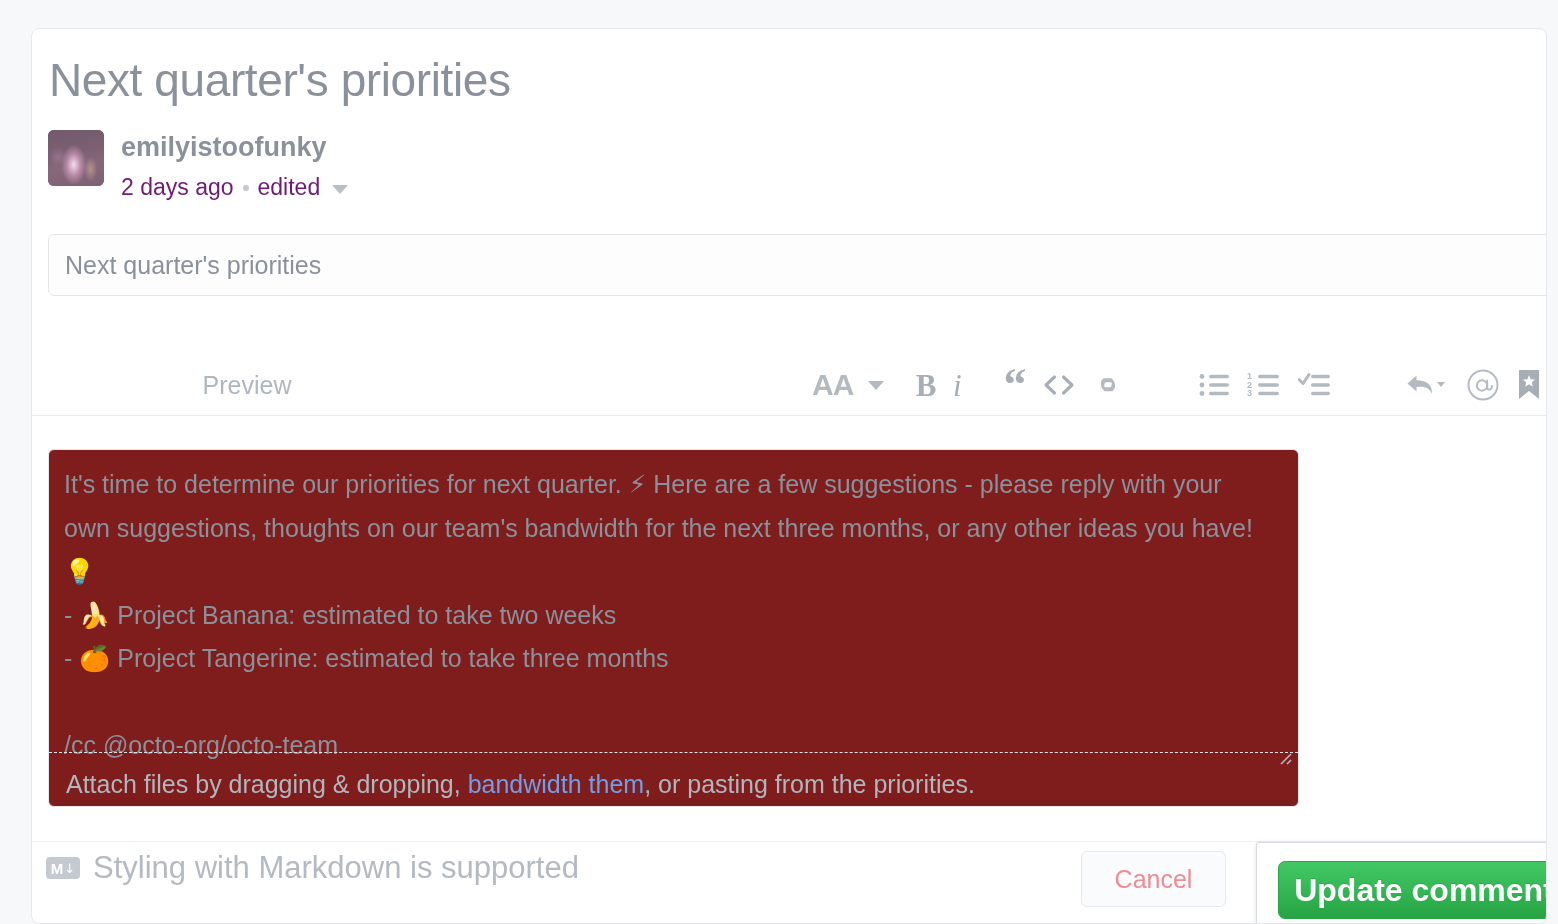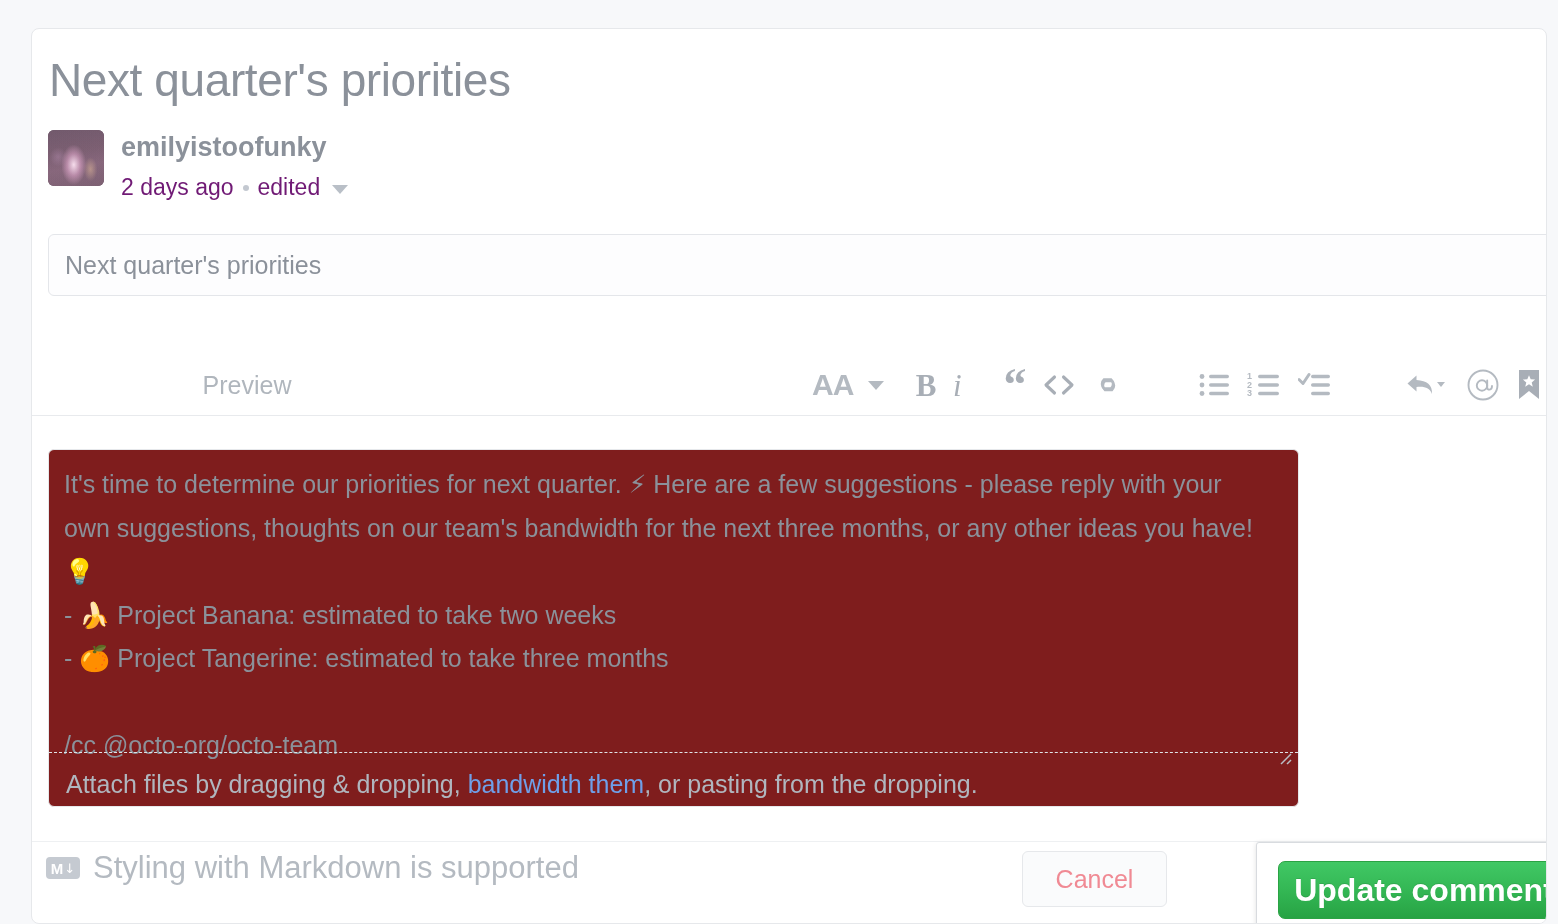", or pasting from the" span { text: dropping -> priorities }
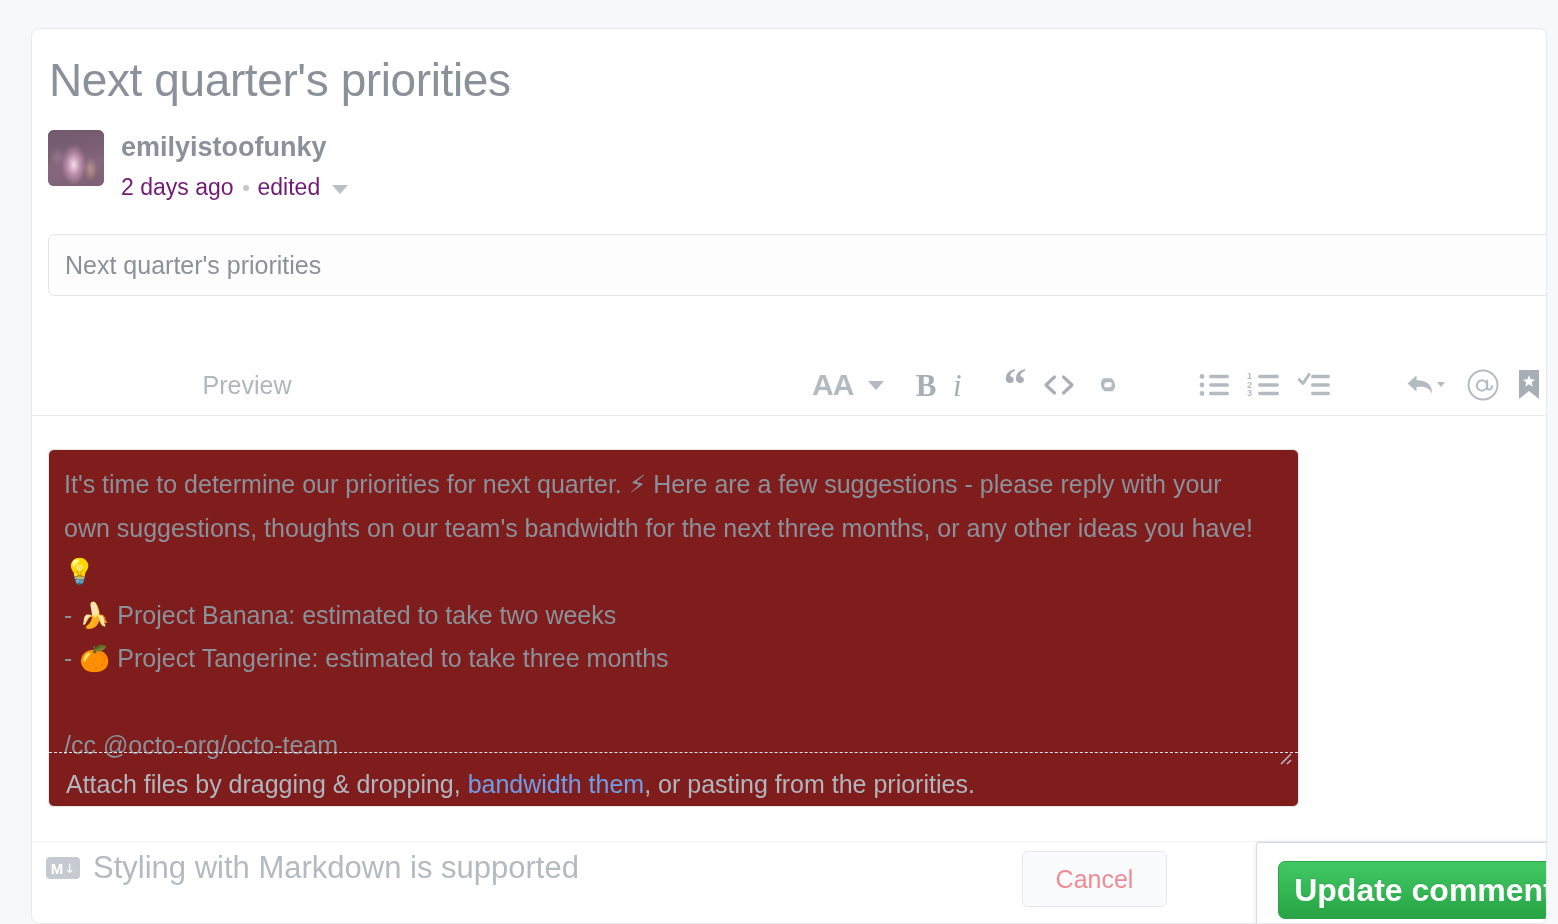"Cancel" .btn-cancel { left: 990px -> 1049px }
